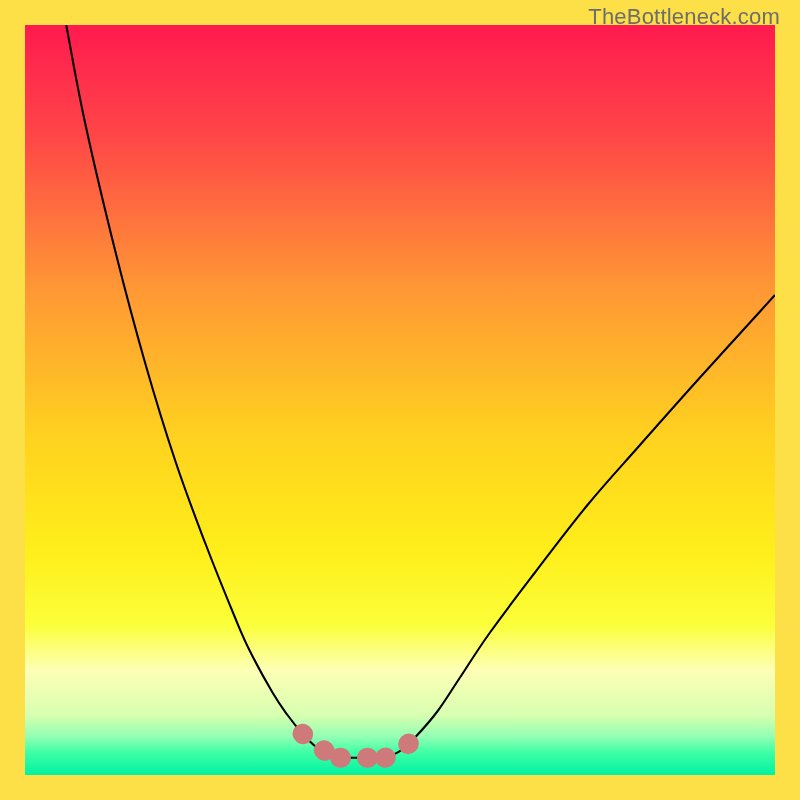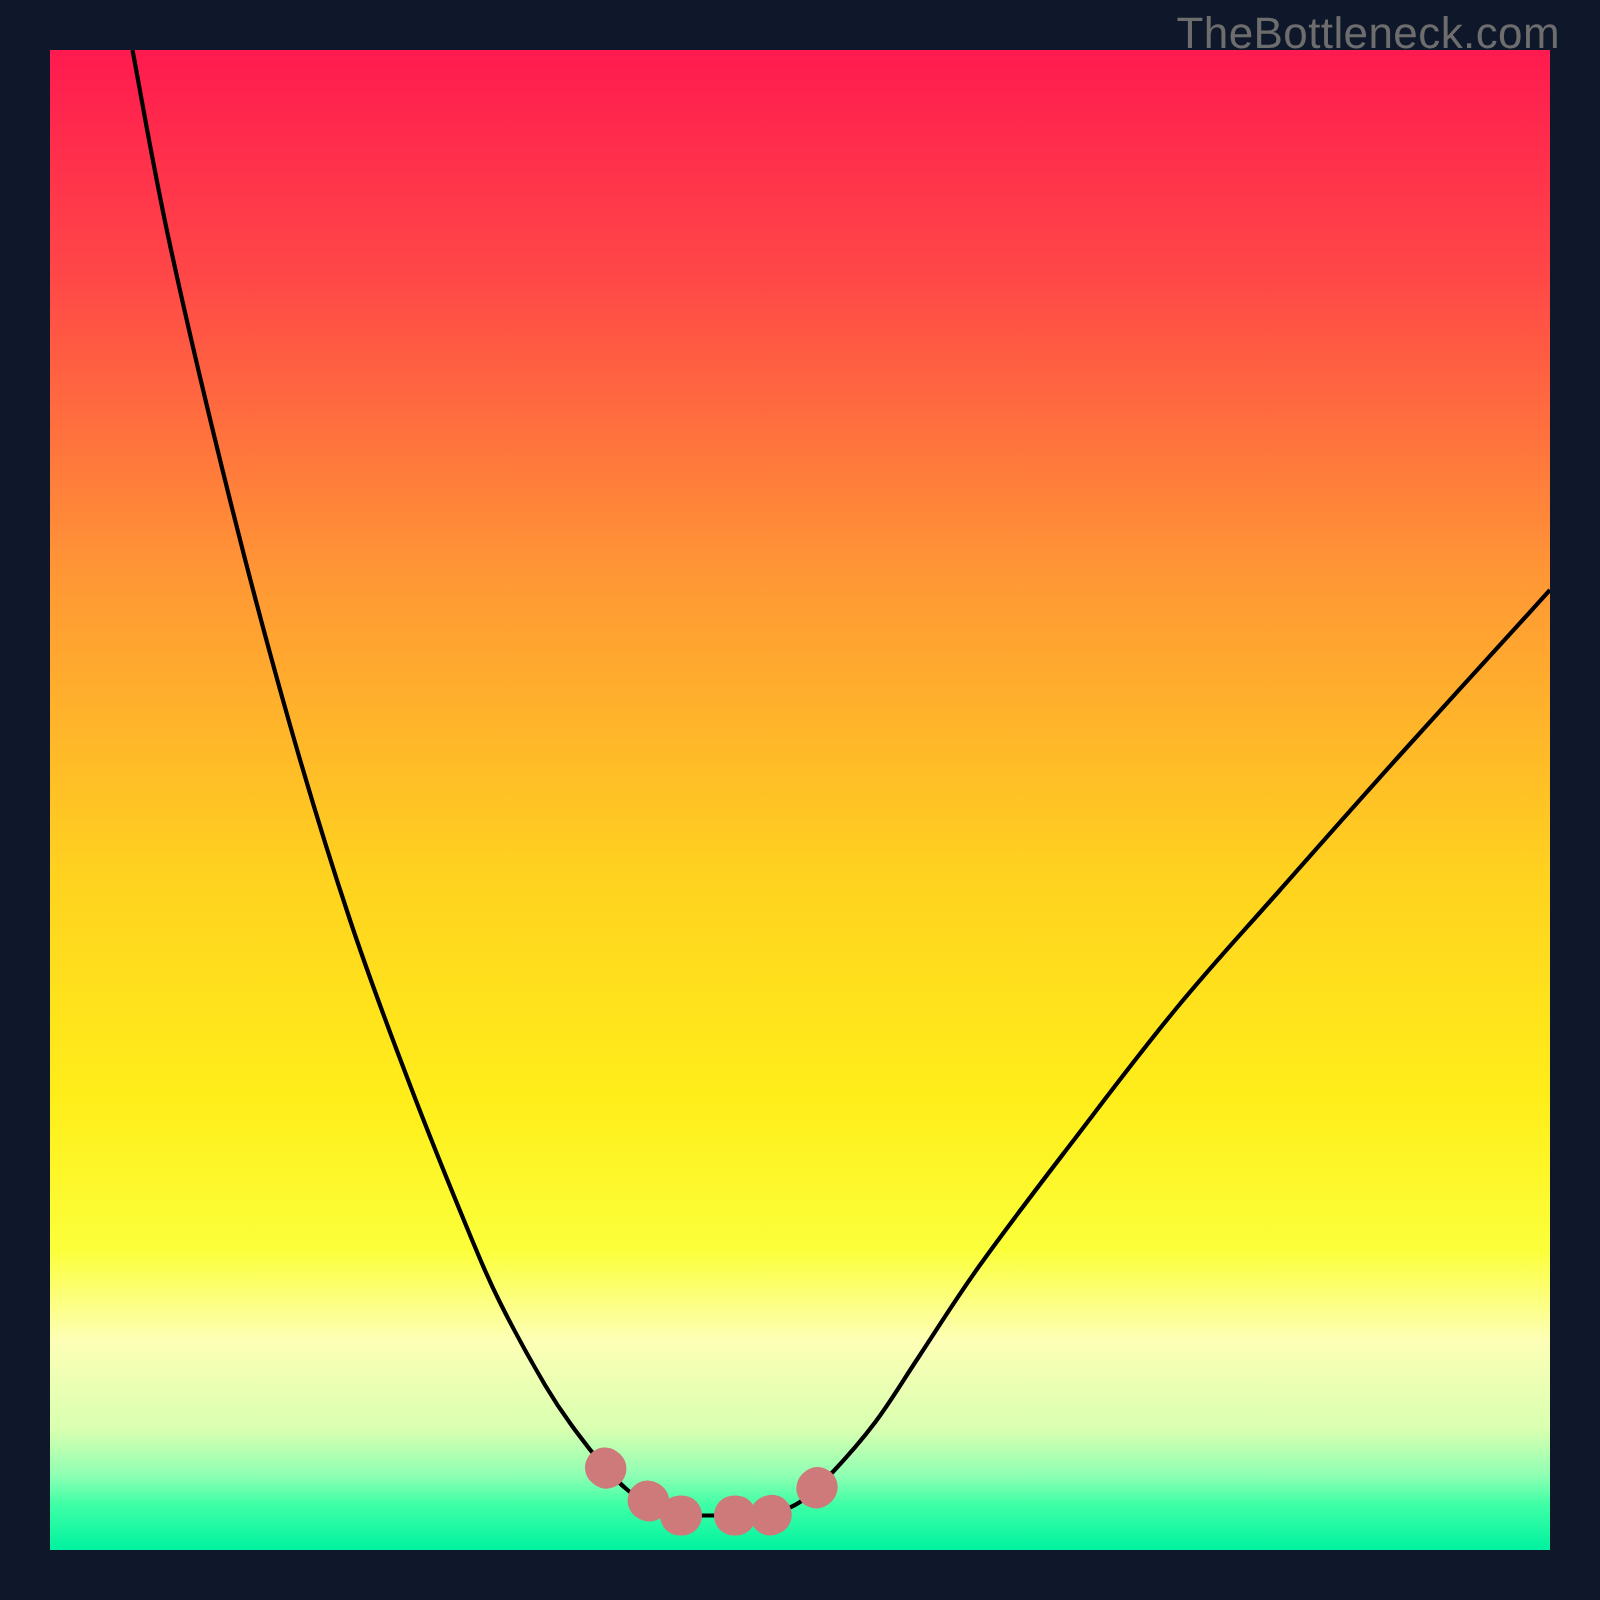"TheBottleneck.com" .frame { background: #0f172a -> #fde047 }
